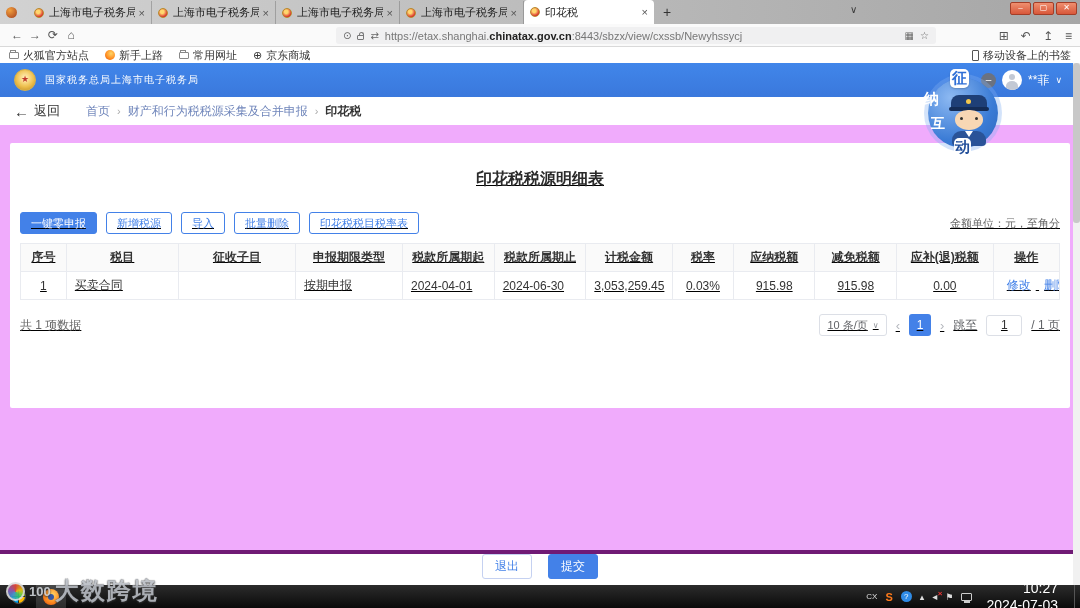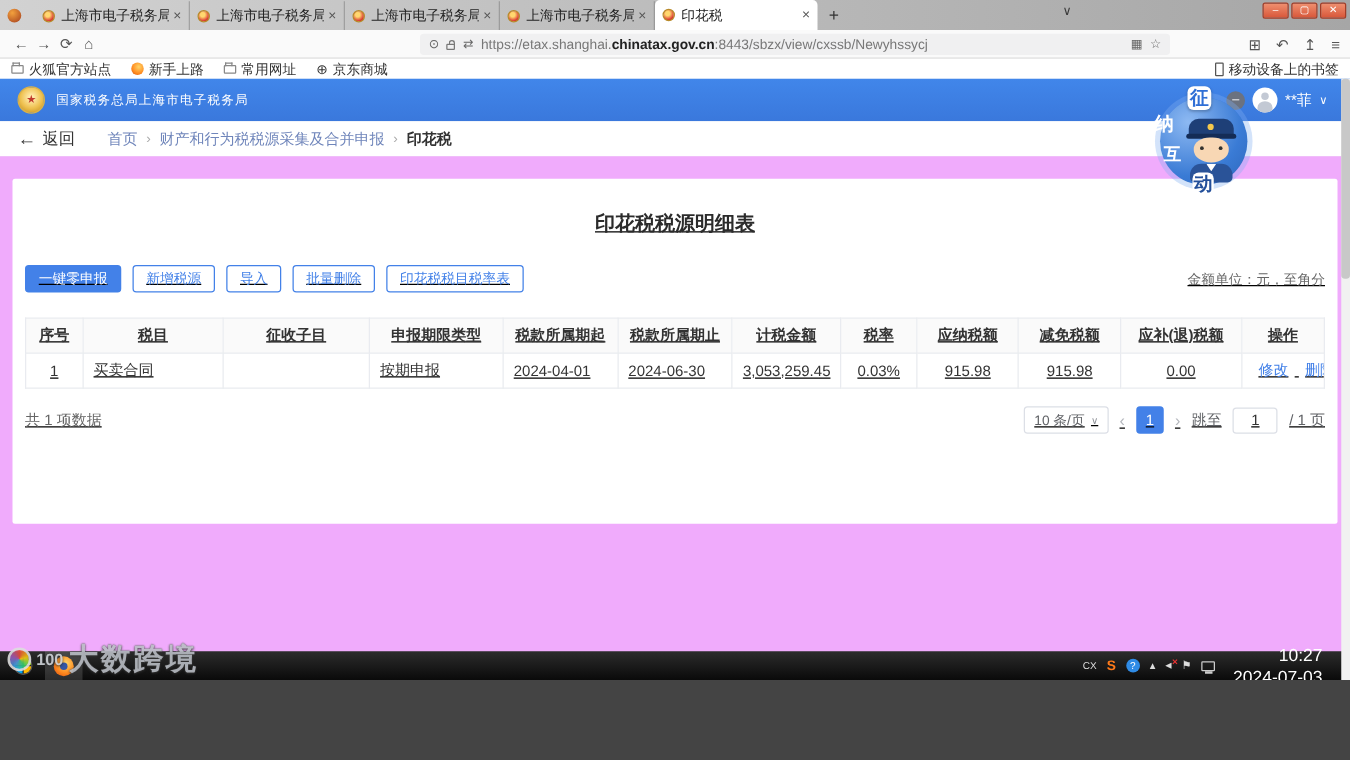"上海市电子税务局" .screen { height: 544px -> 608px }
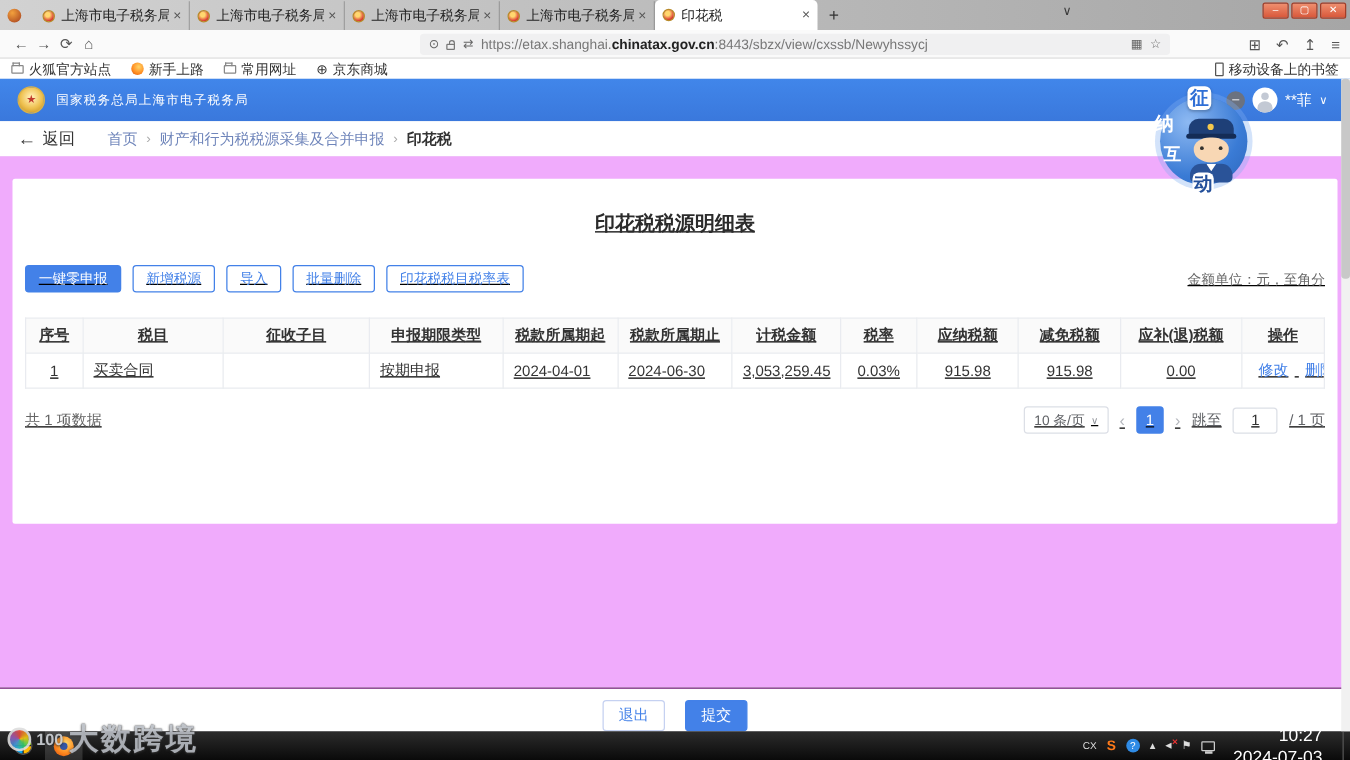"序号" table { margin-top: 20px -> 9px }
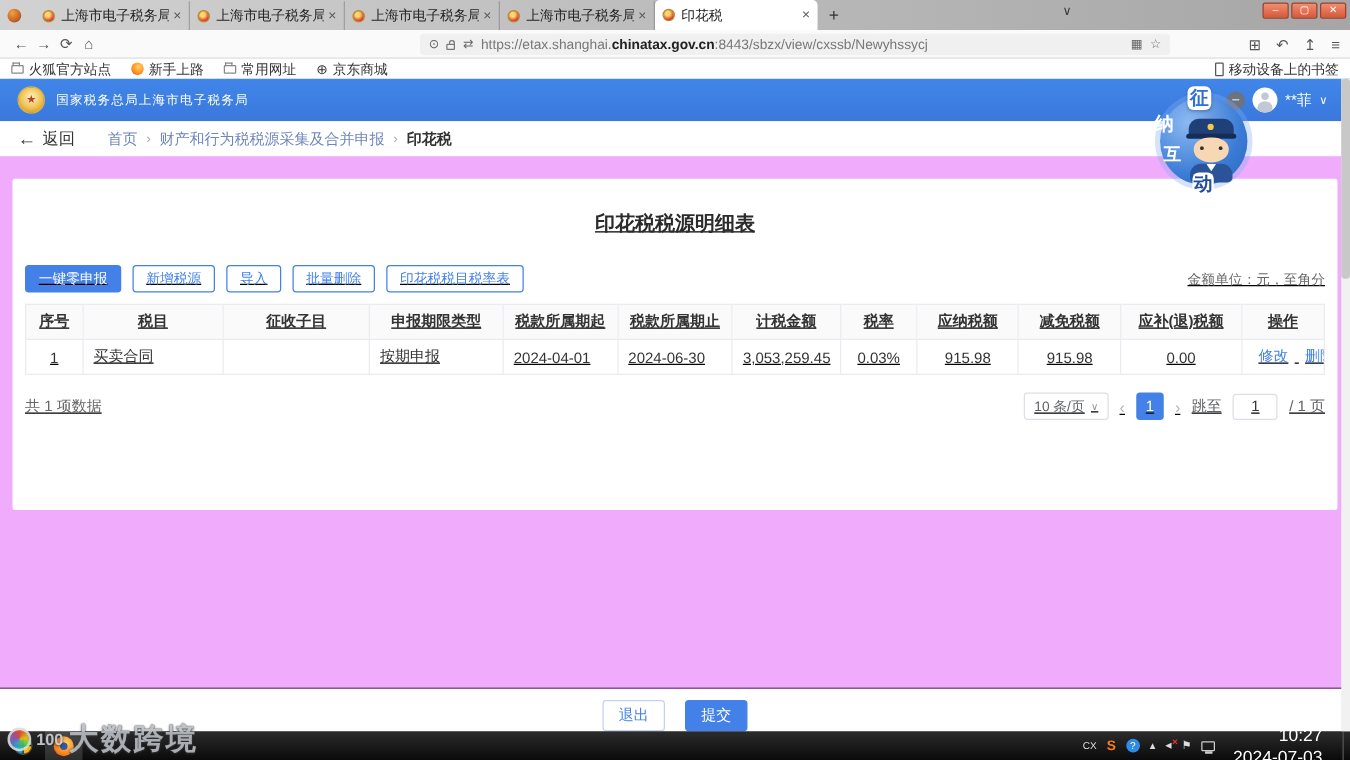"退出" .footerbar { align-items: flex-end -> flex-start; border-top: 1px solid #701a75 -> 4px solid #701a75 }
